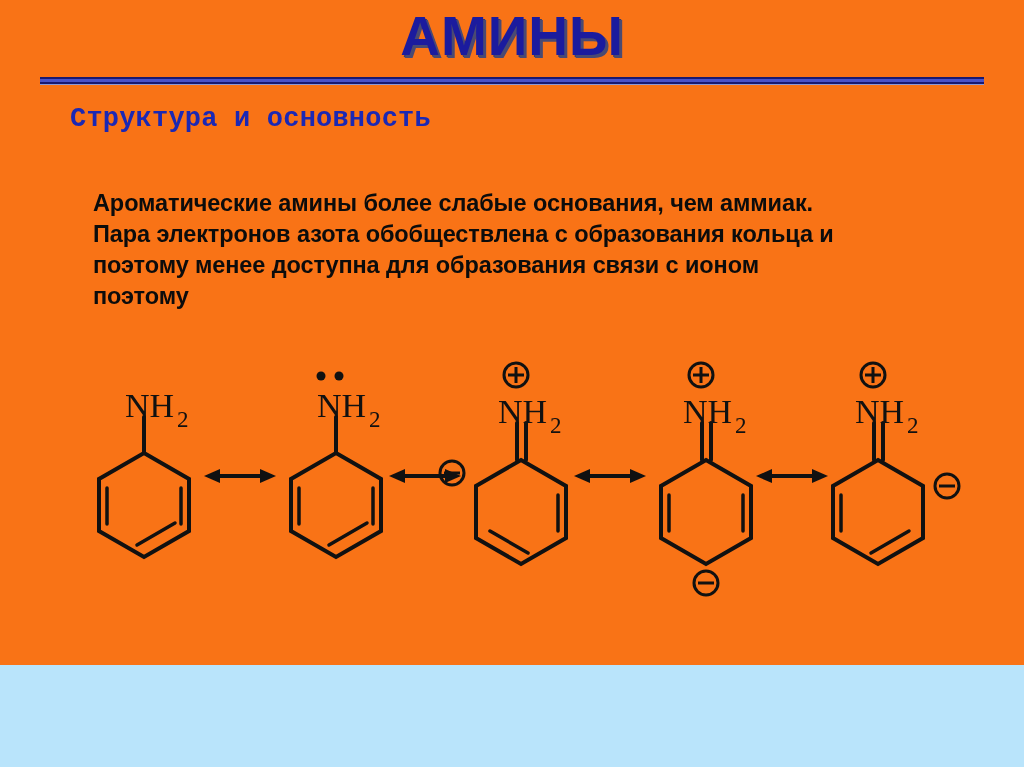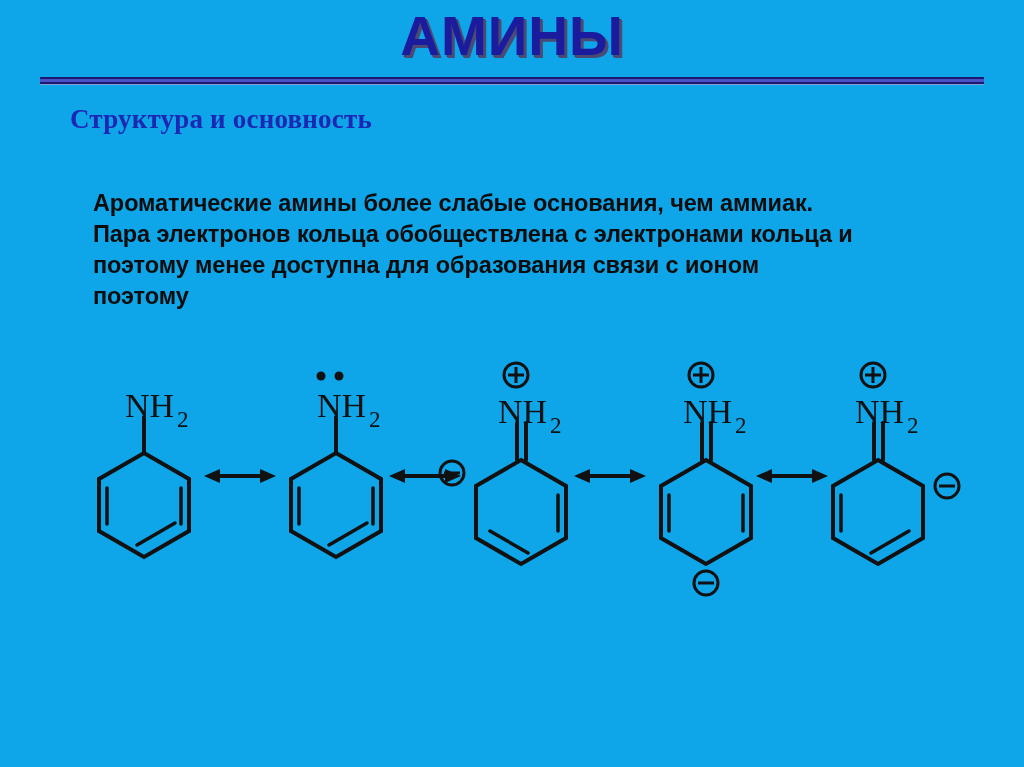"АМИНЫ" .slide { background: #0ea5e9 -> #f97316; height: 767px -> 665px }
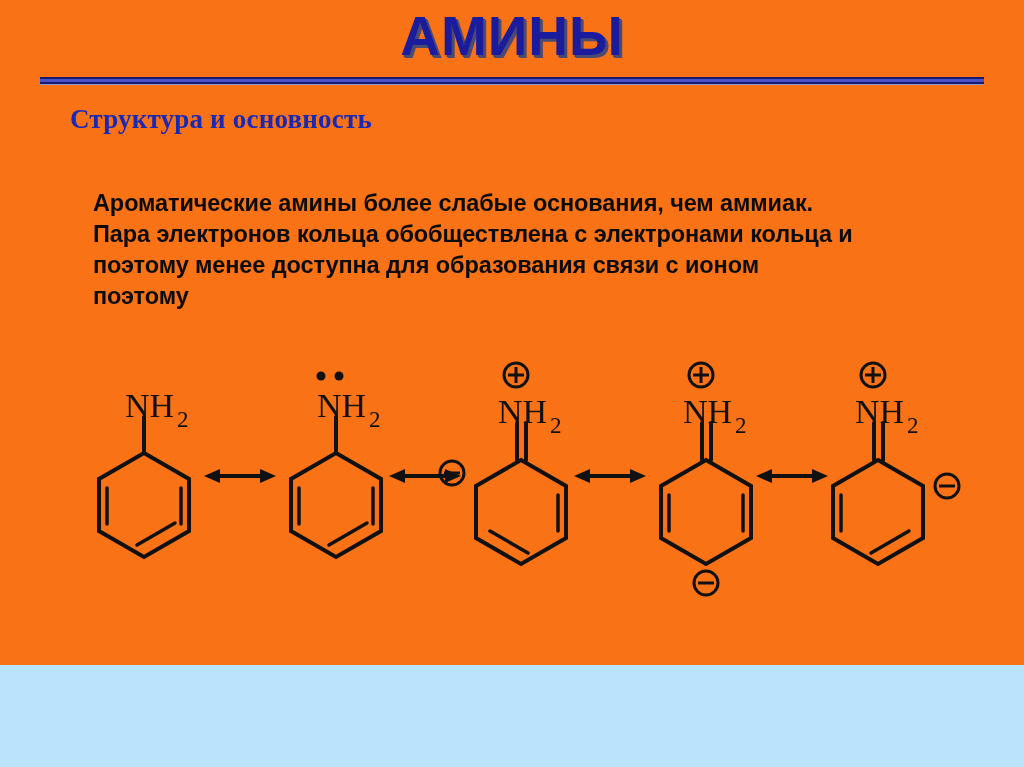"Структура и основность" .subtitle { font-family: Liberation Serif, serif -> Liberation Mono, monospace }
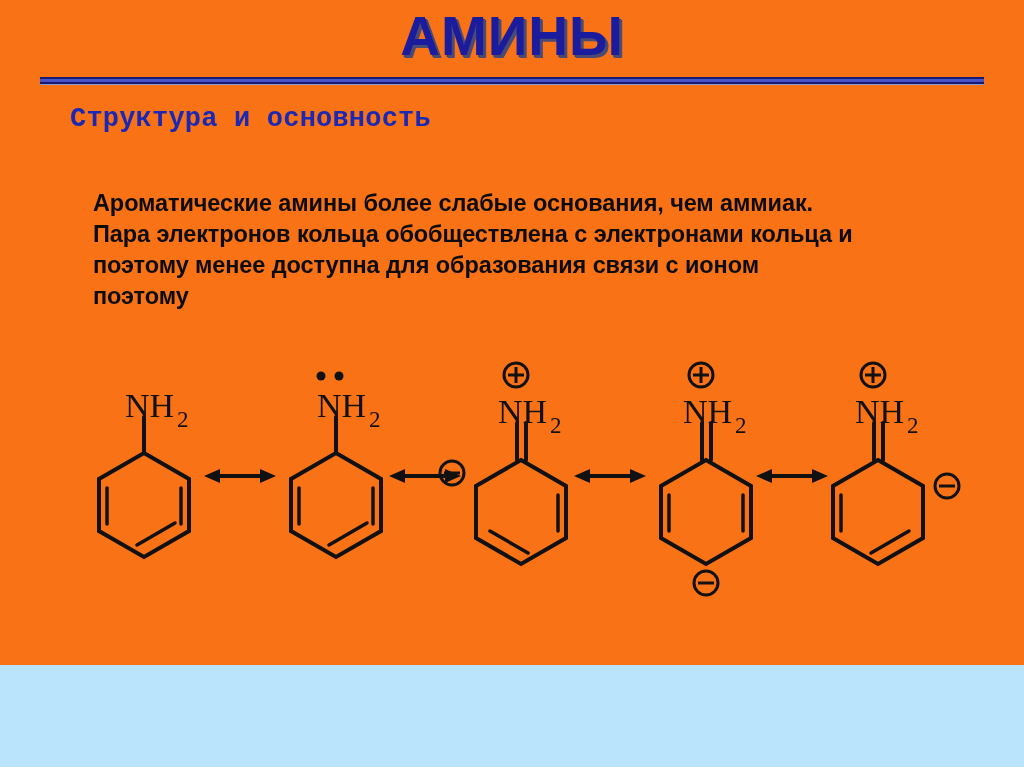"Пара электронов кольца обобществлена с" span.ln { text: кольца обобществлена с электронами -> азота обобществлена с образования }
